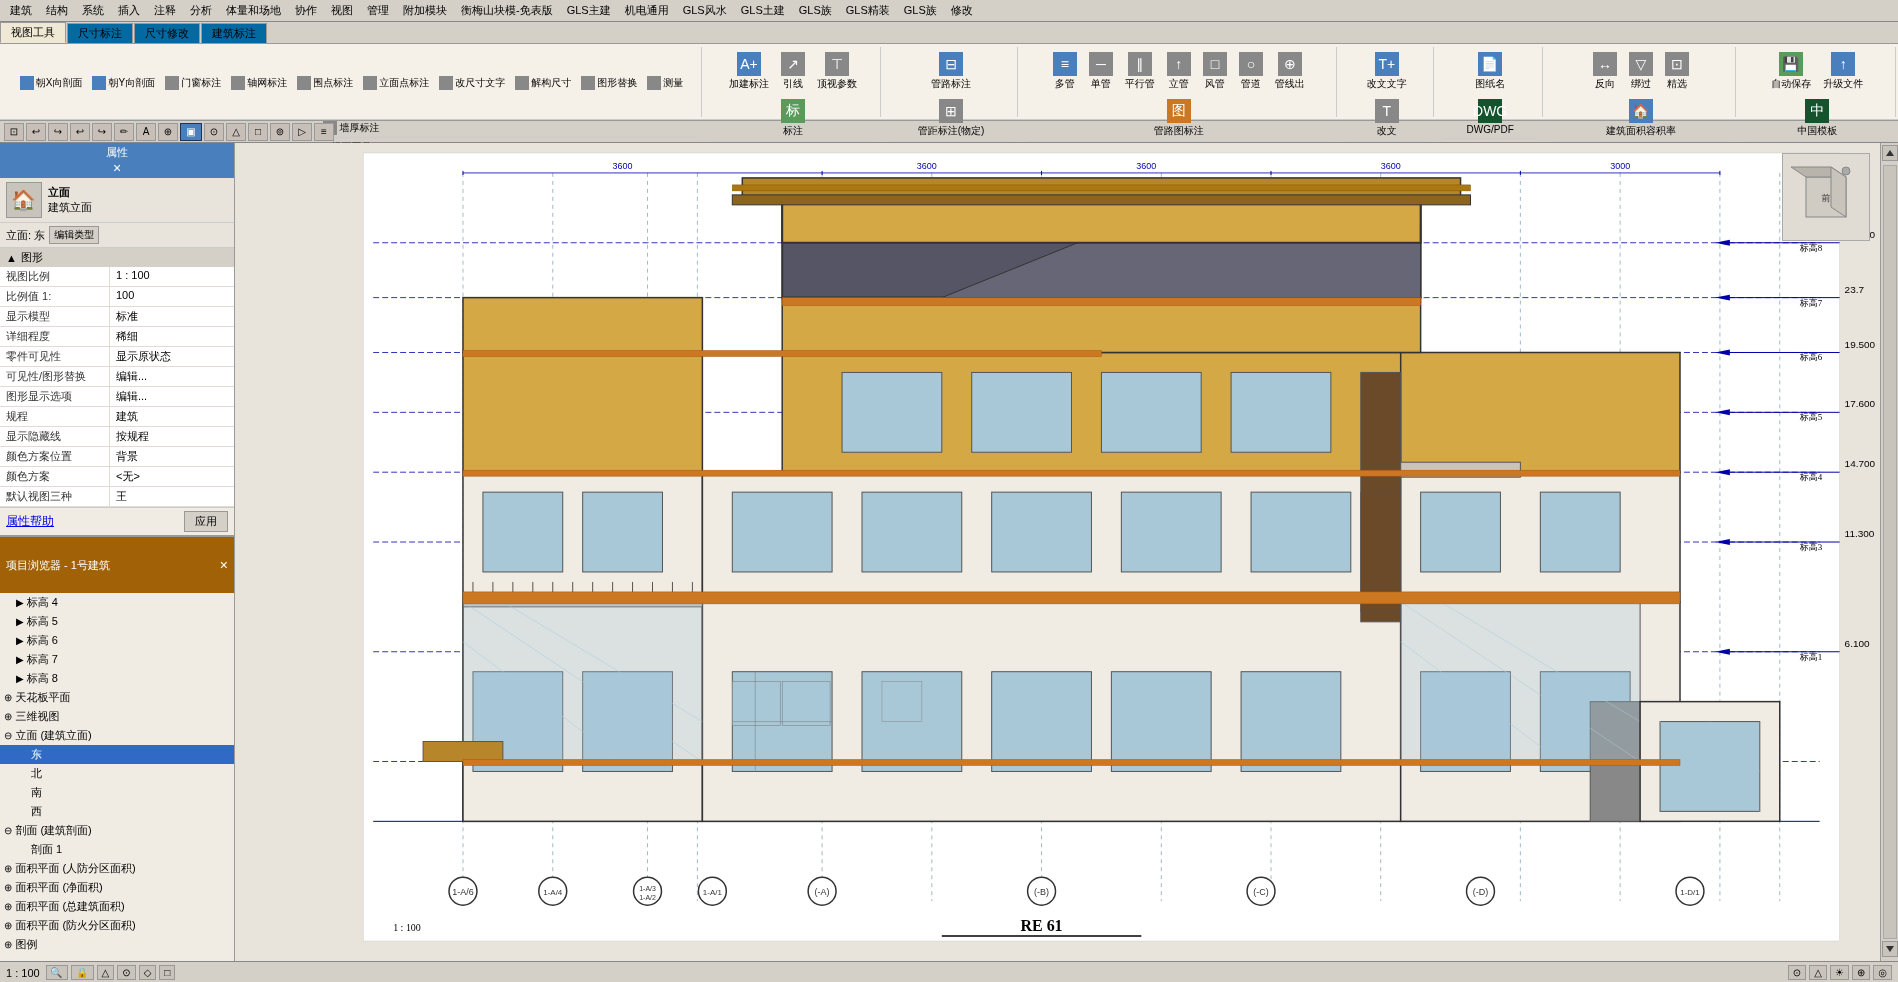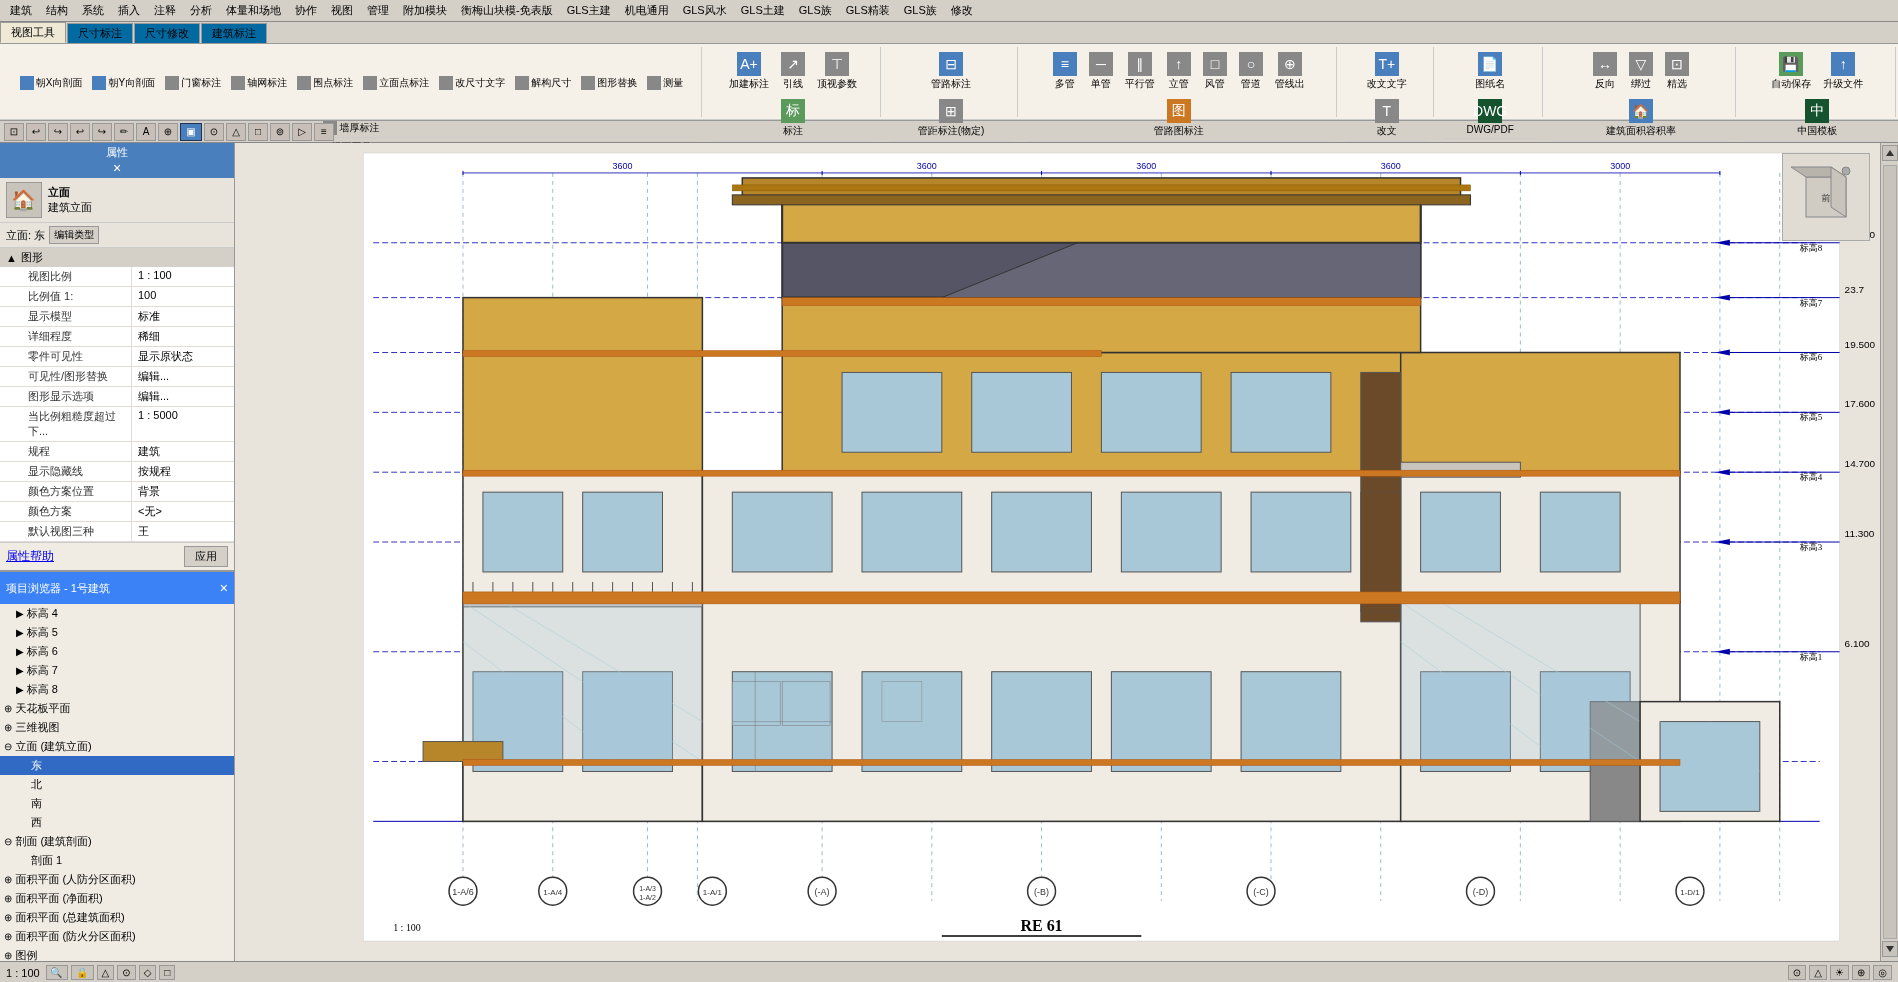"视图比例" .props-key { margin-left: 22px -> none }
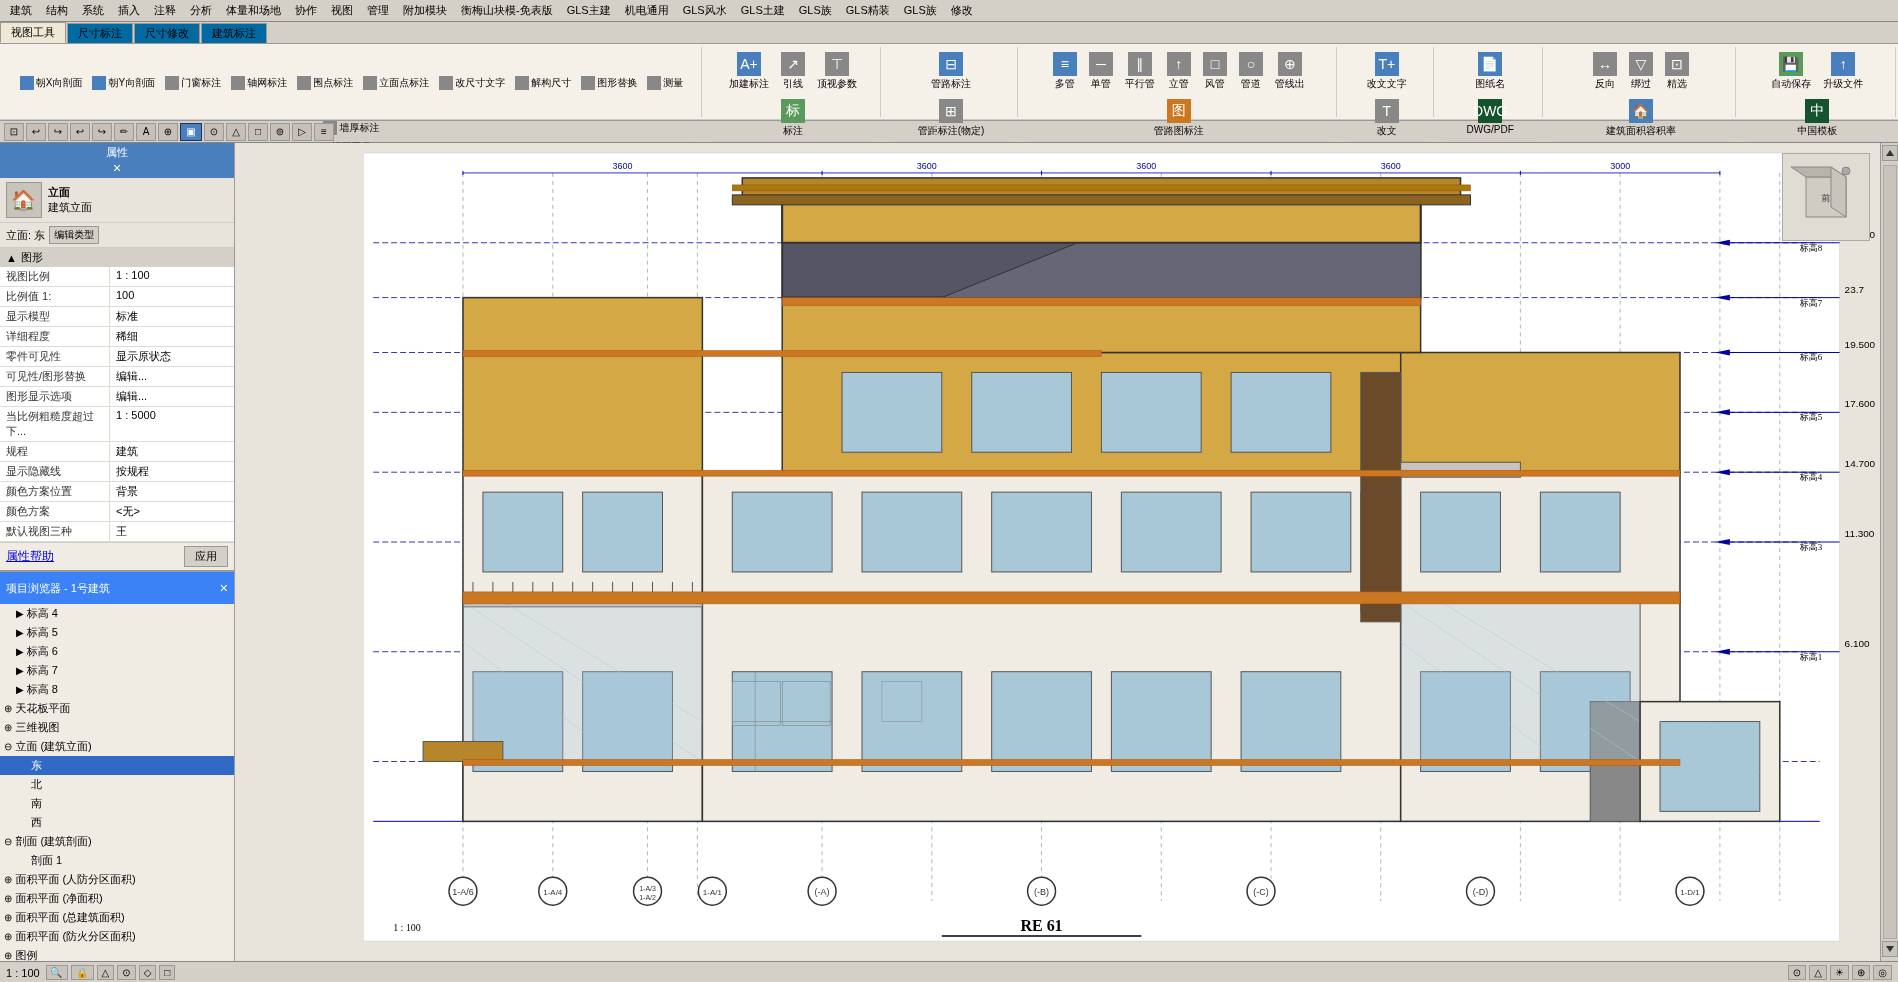"当比例粗糙度超过下..." div.props-row { html: <div> <div>当比例粗糙度超过下...</div> <div>1 : 5000</div> </div> -> none }
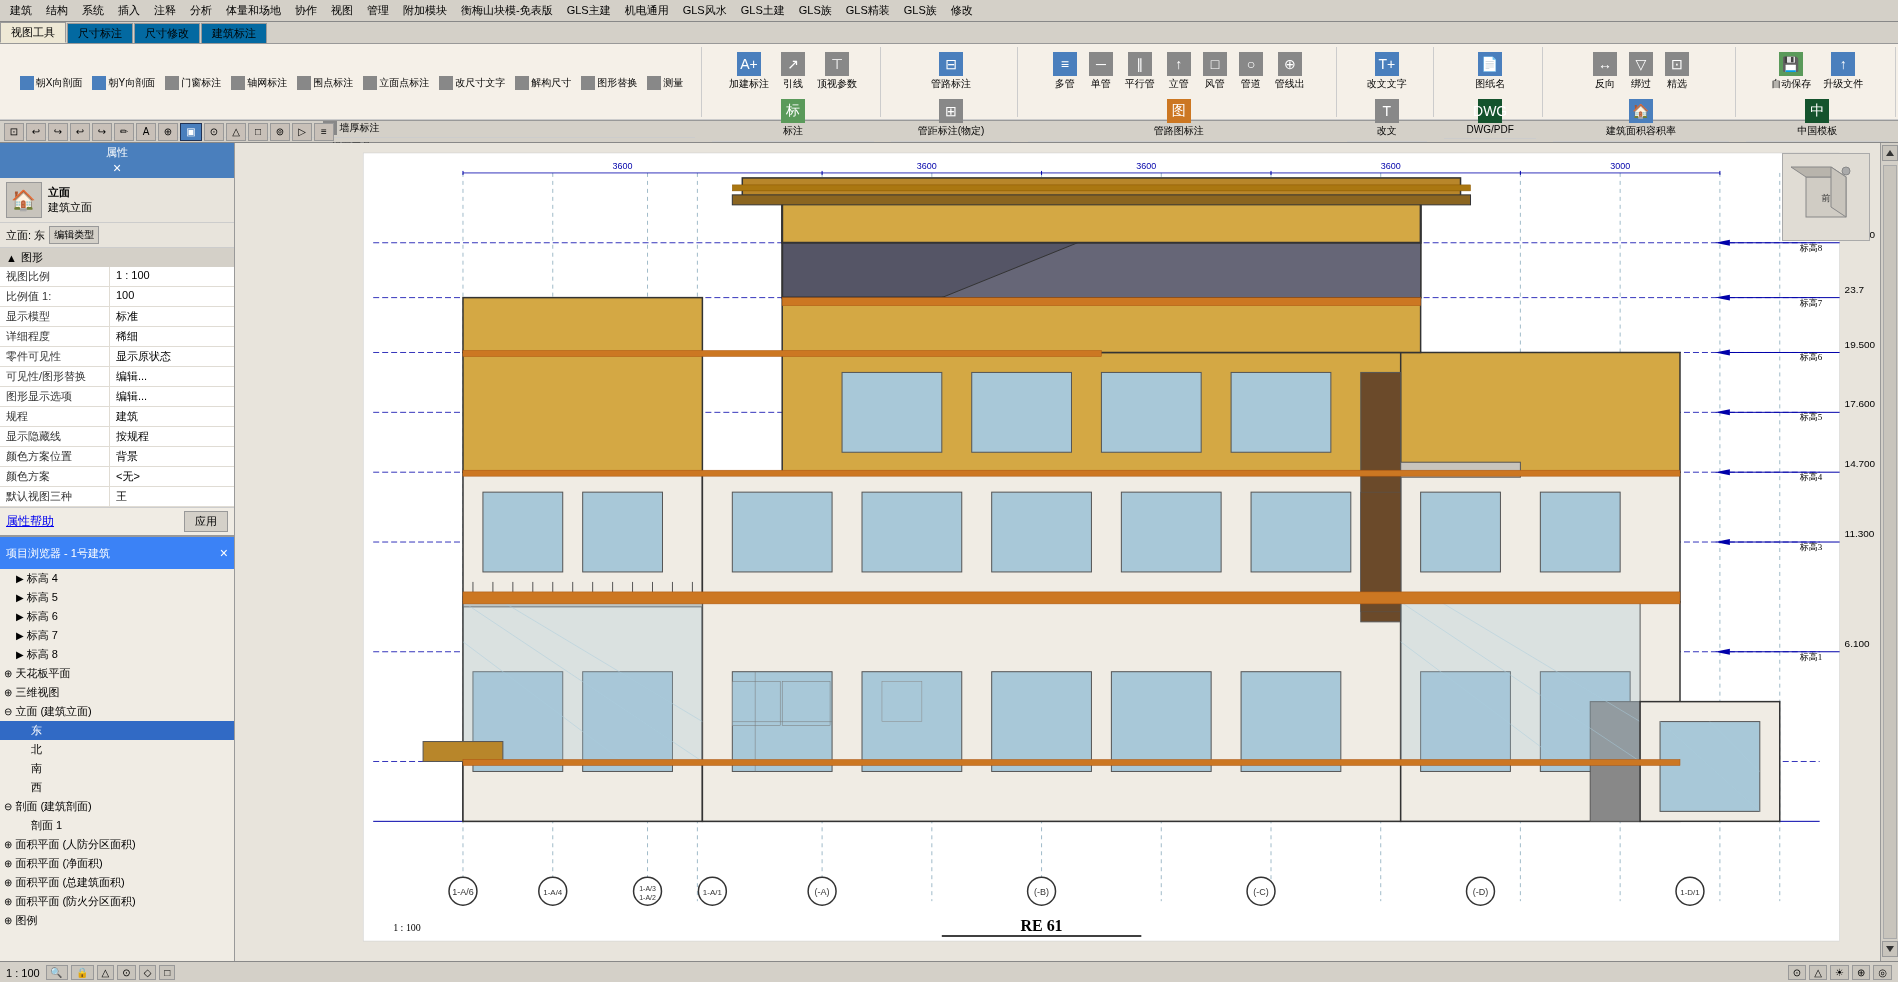"项目浏览器 - 1号建筑" #pb-header { background: #3b82f6 -> #a16207; padding: 8px 6px -> 20px 6px }
